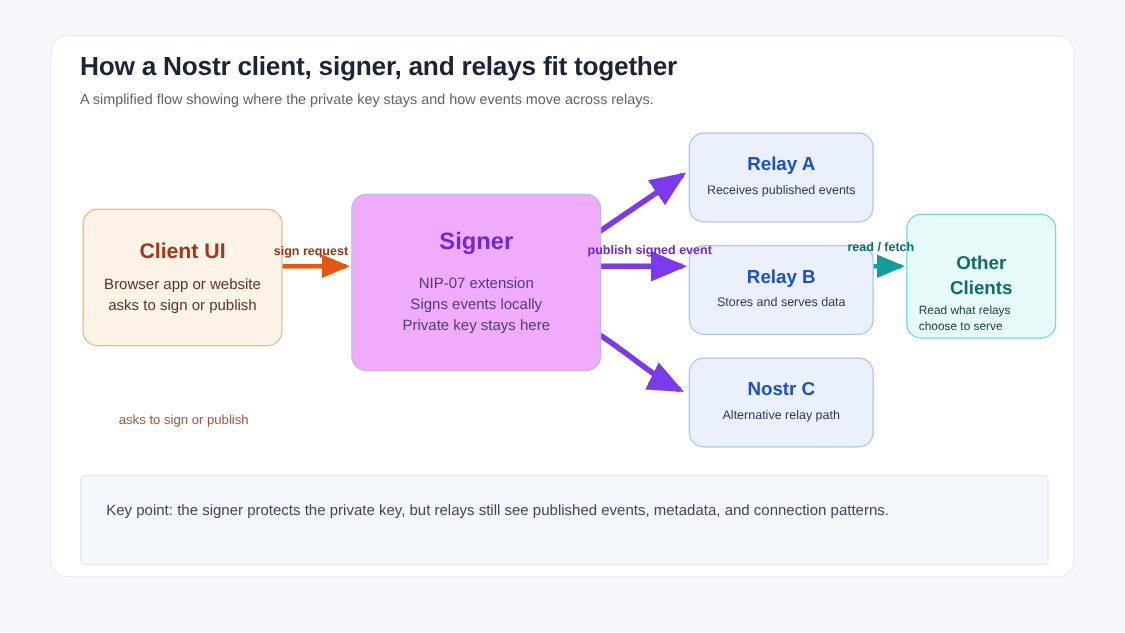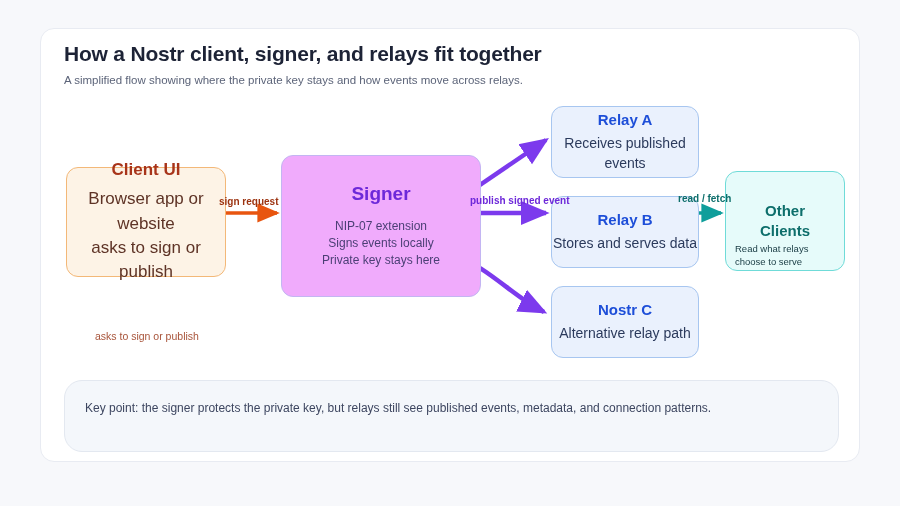"Receives published events" .relay .node-sub { font-size: 14px -> 10px }
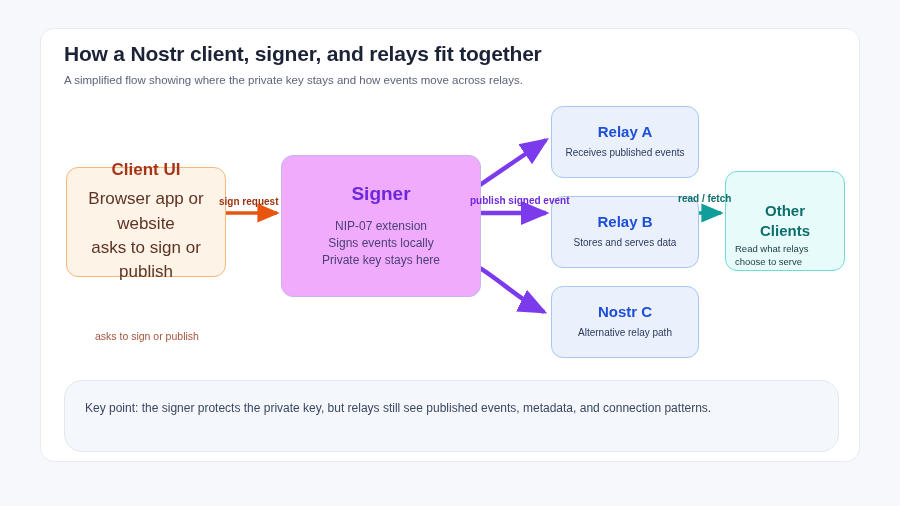"Browser app or website" #client-ui .node-sub { font-size: 17px -> 12px }
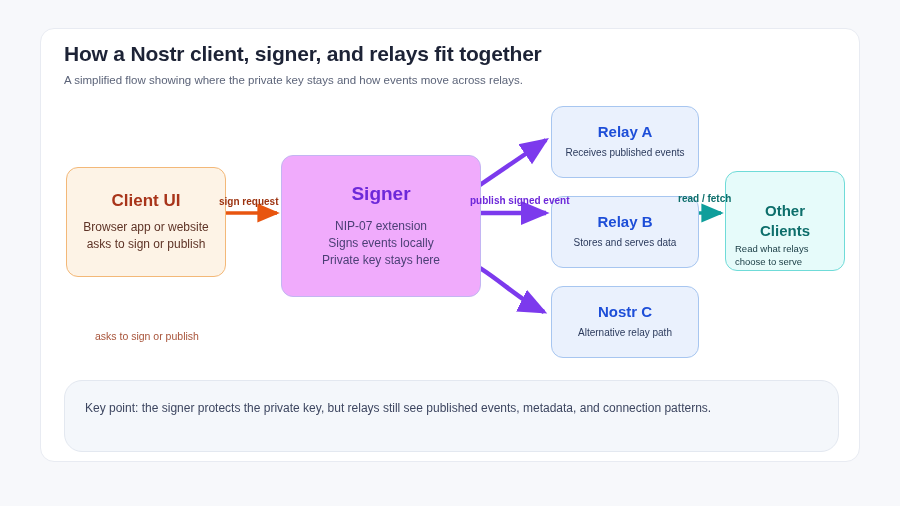"Key point: the signer protects" #key-point { border-radius: 18px -> 4px }
